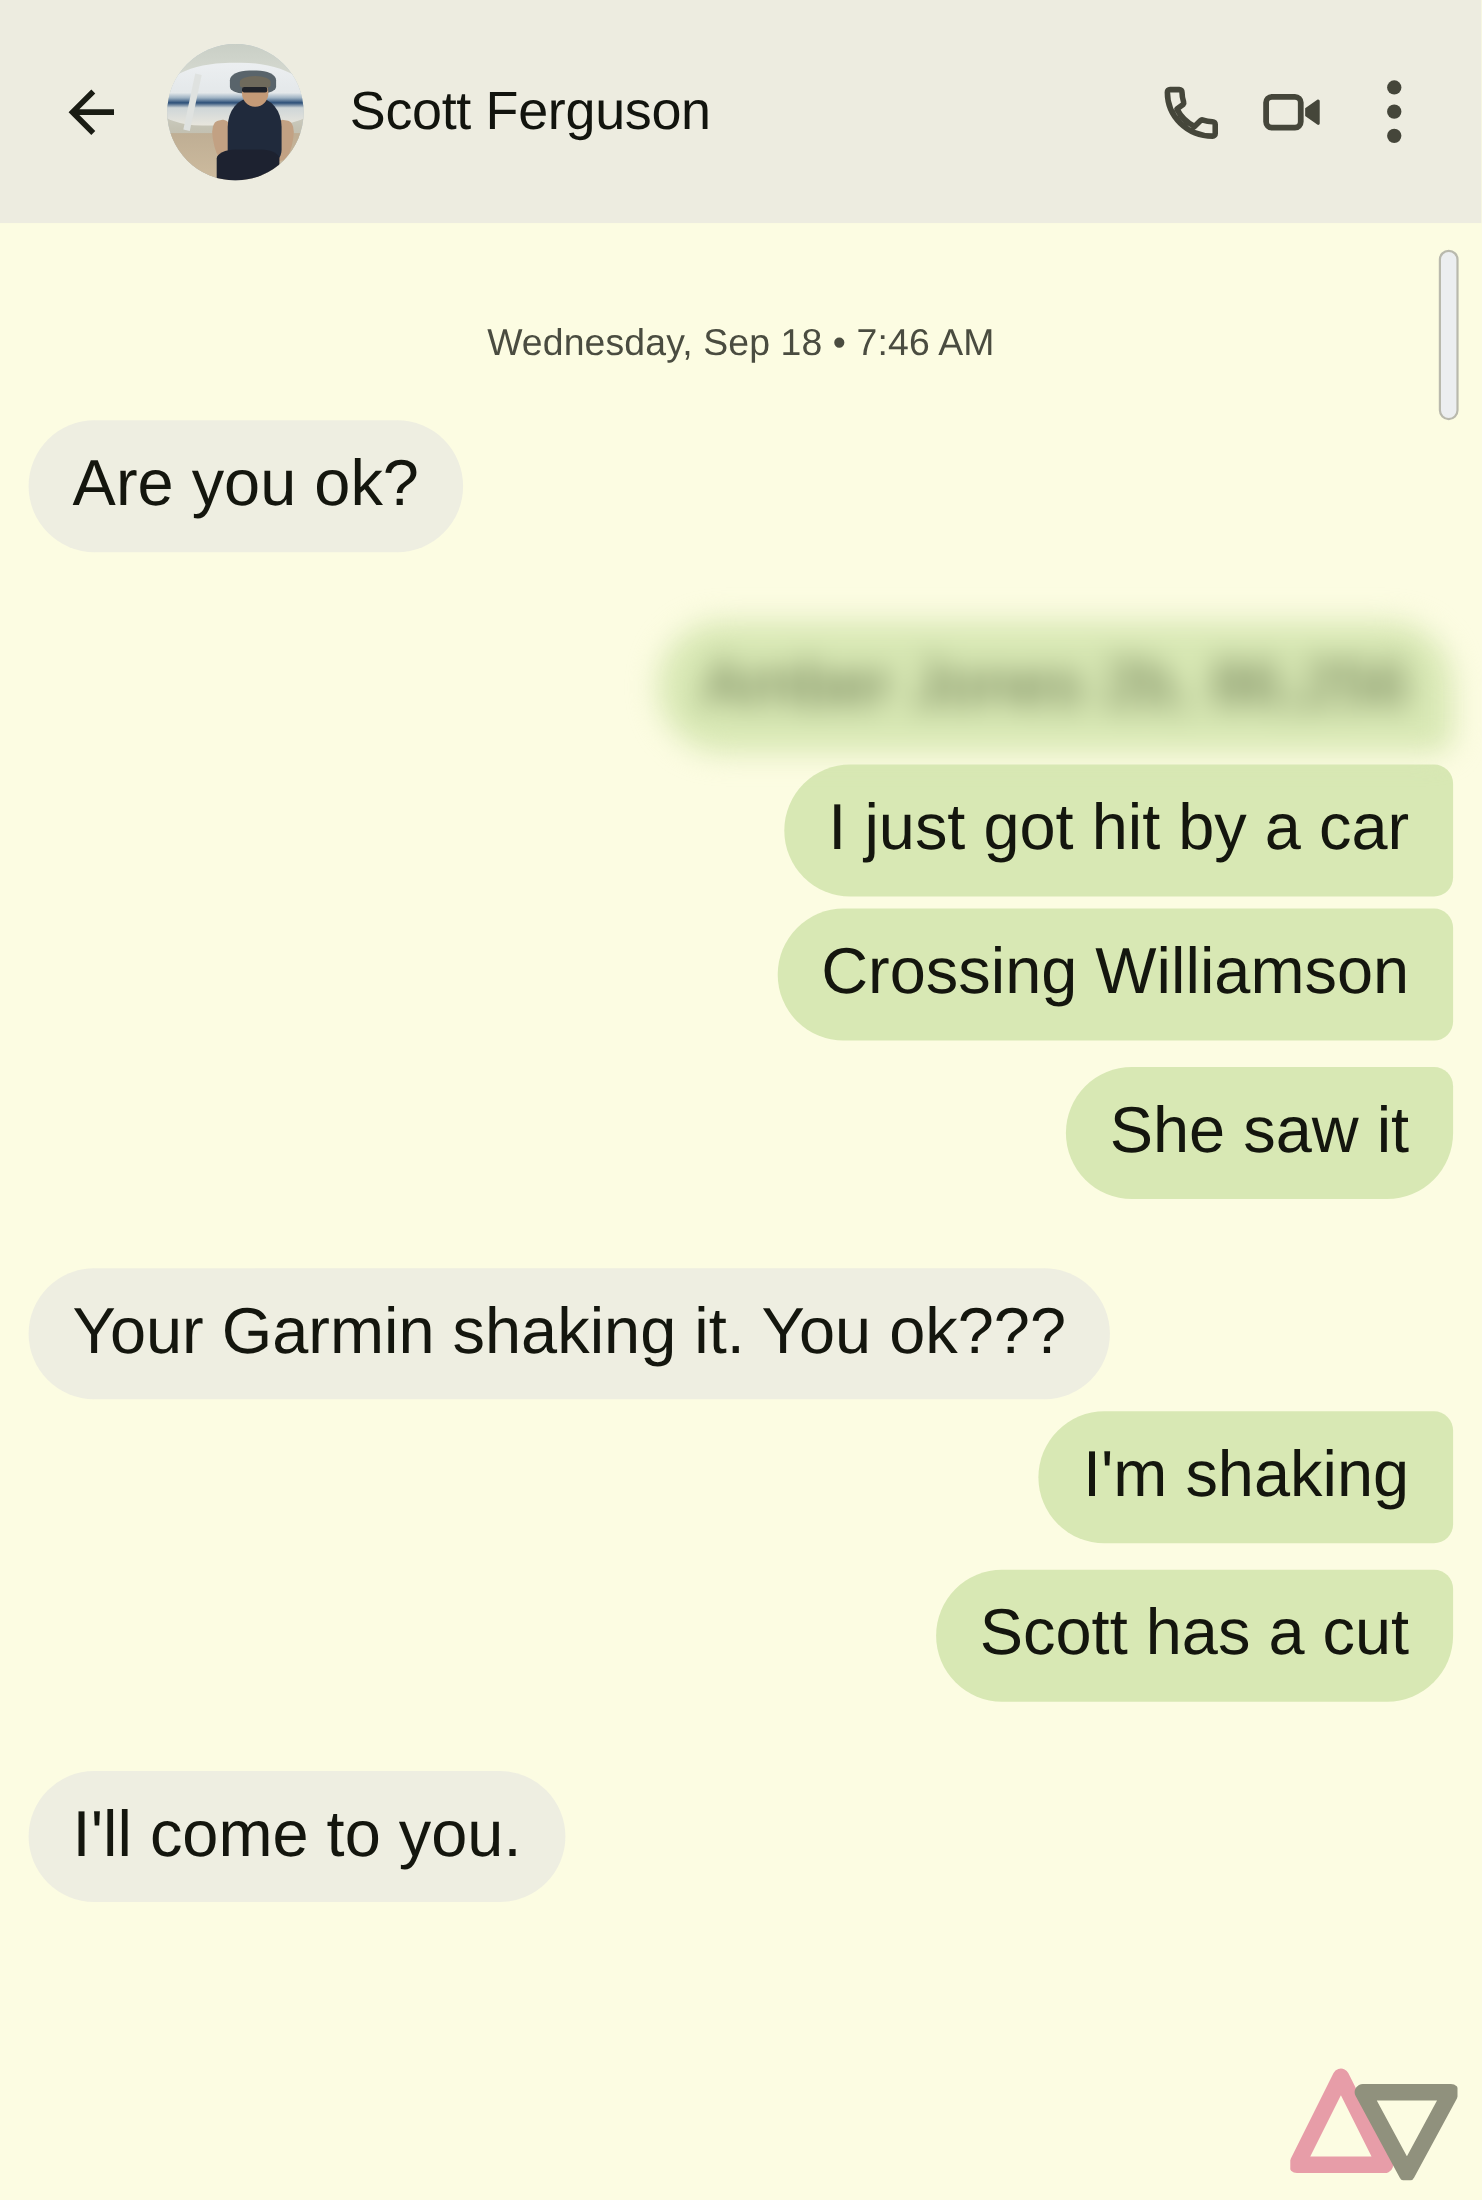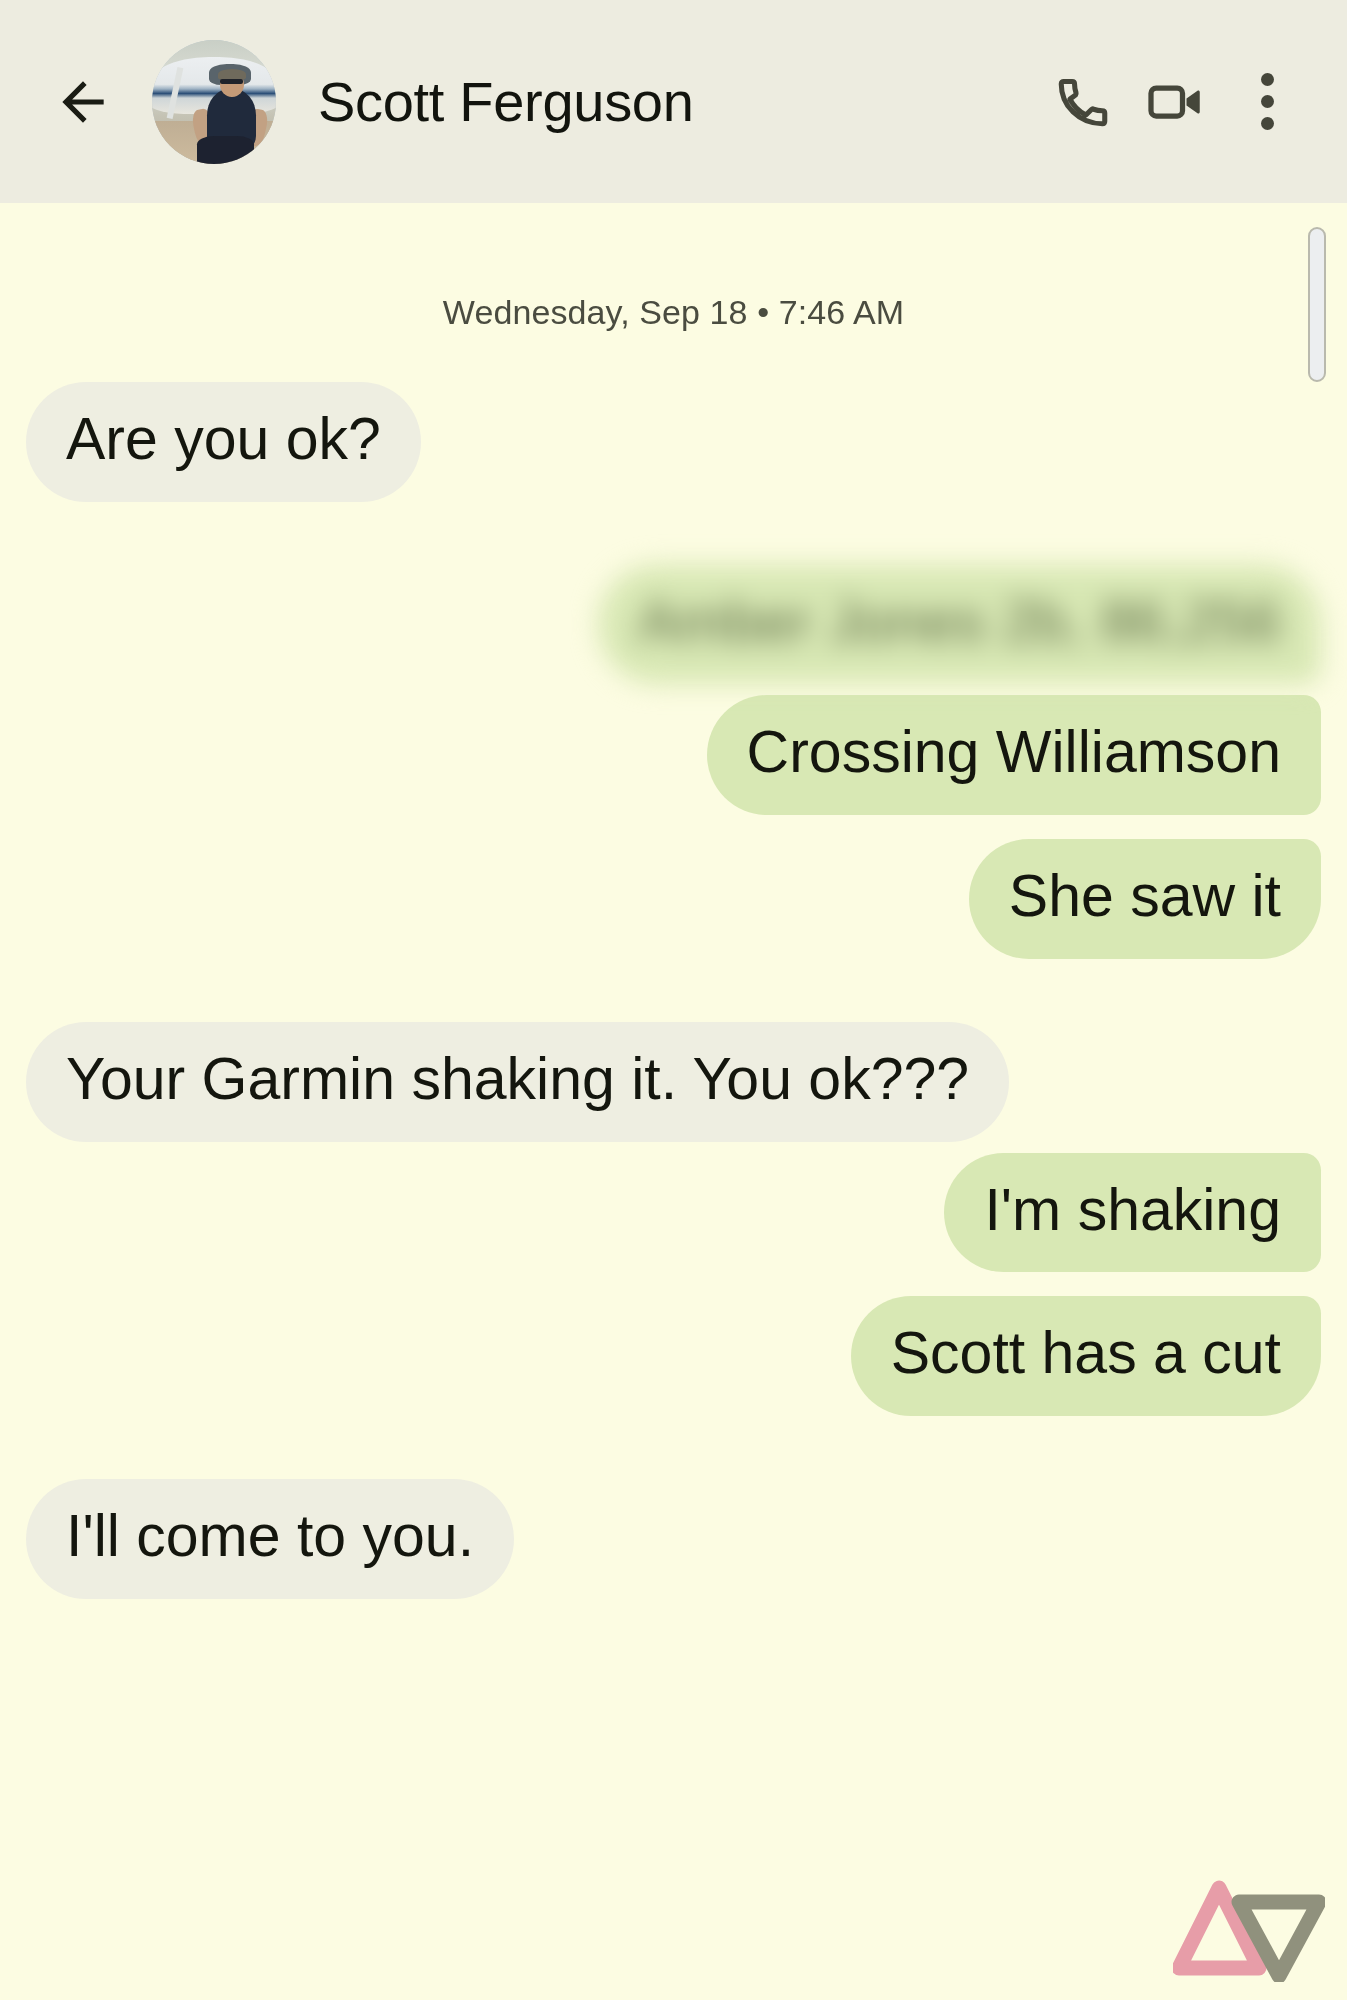"Scott Ferguson" .contact-name { font-size: 56px -> 49px }
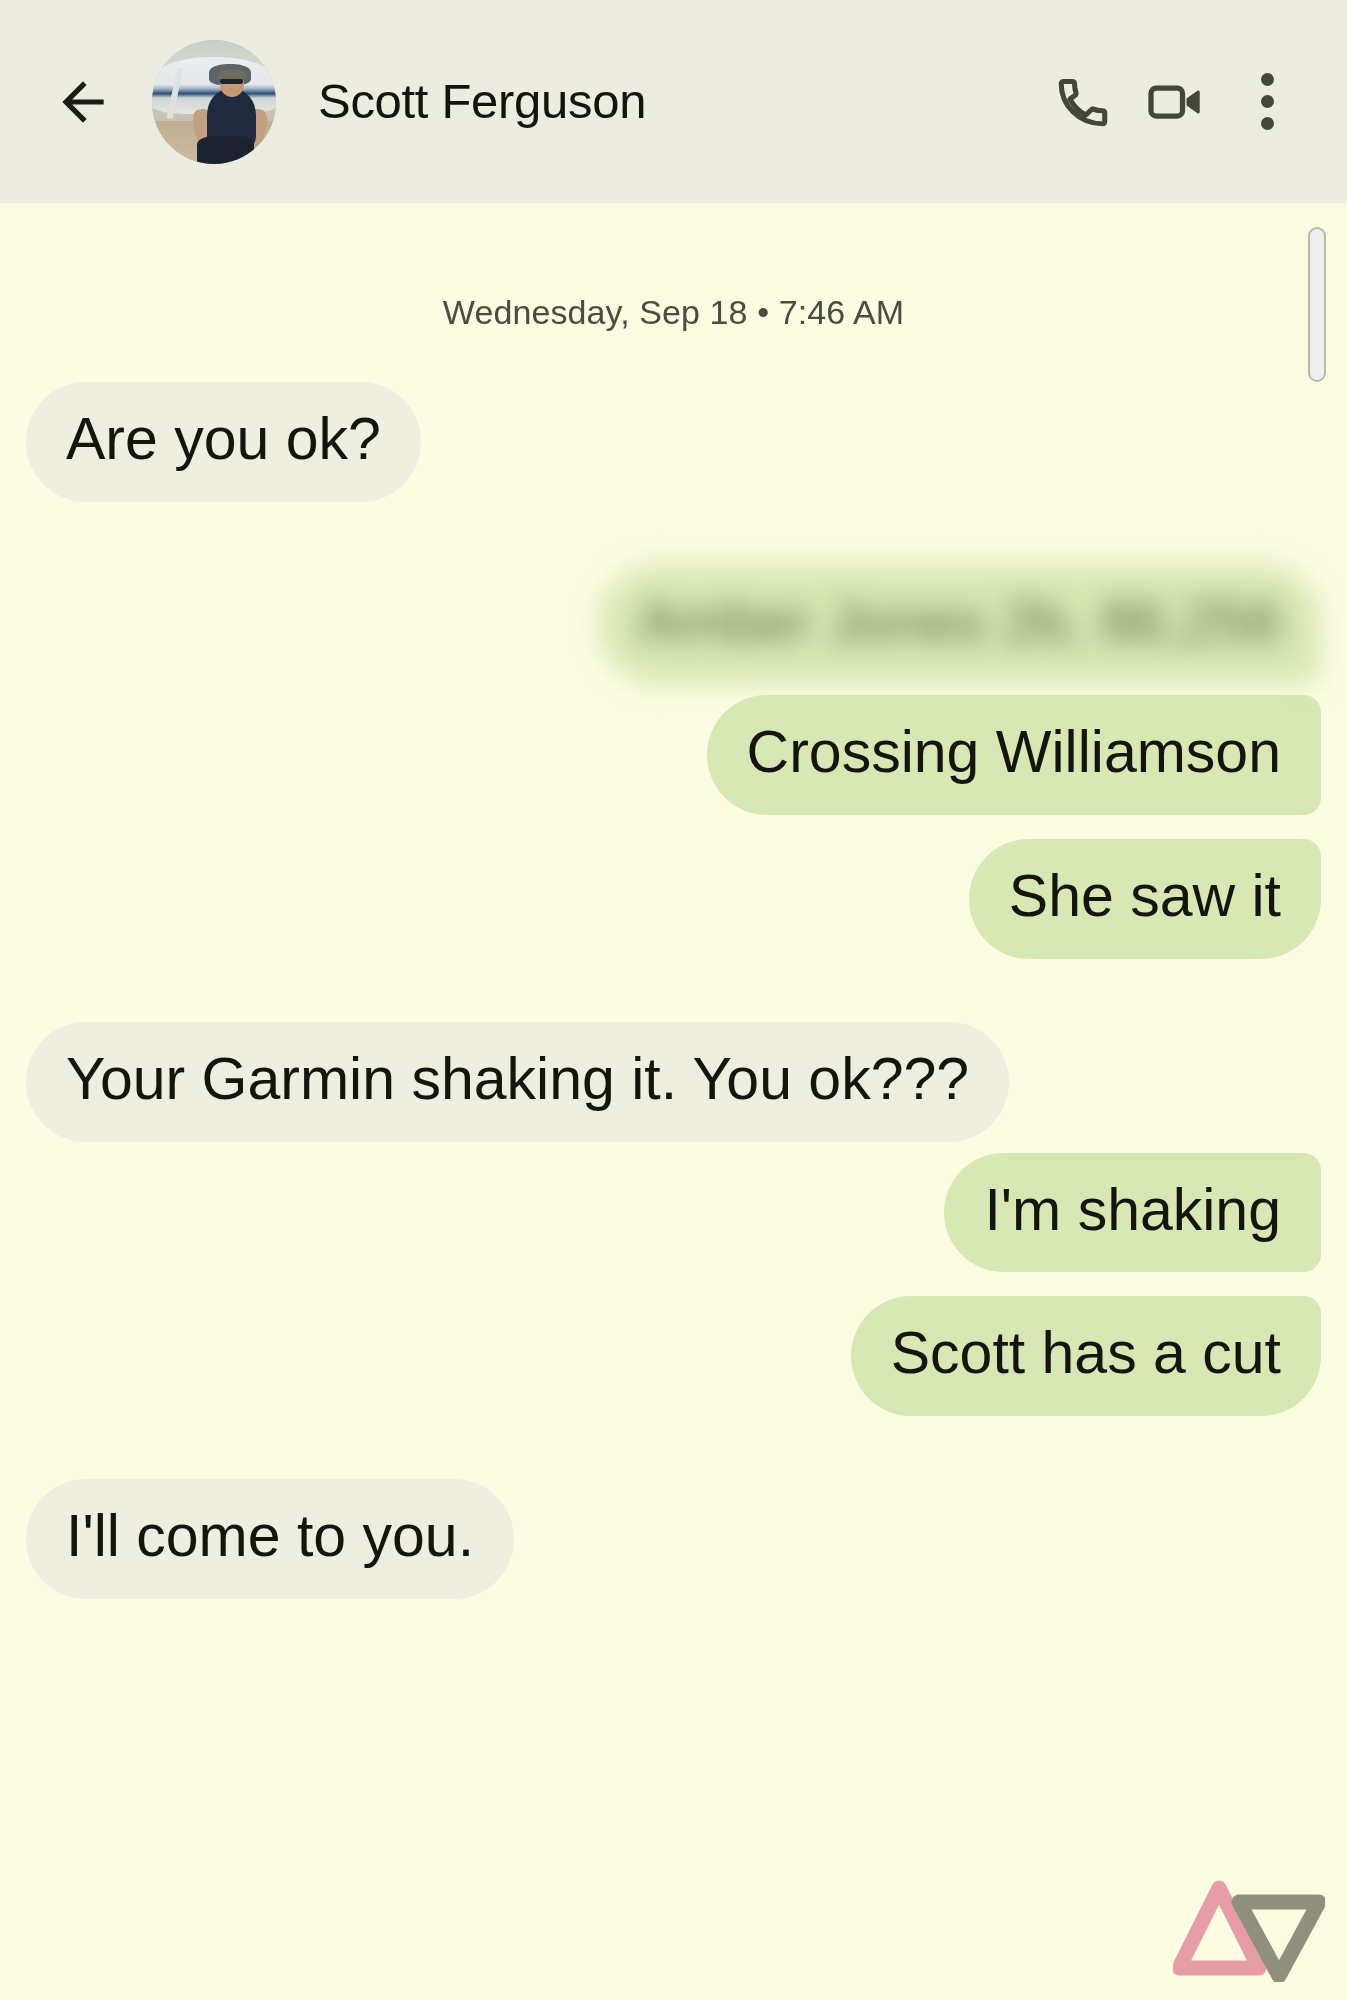"I just got hit by" div.row { html: none -> <div> <div>I just got hit by a car</div> </div> }
